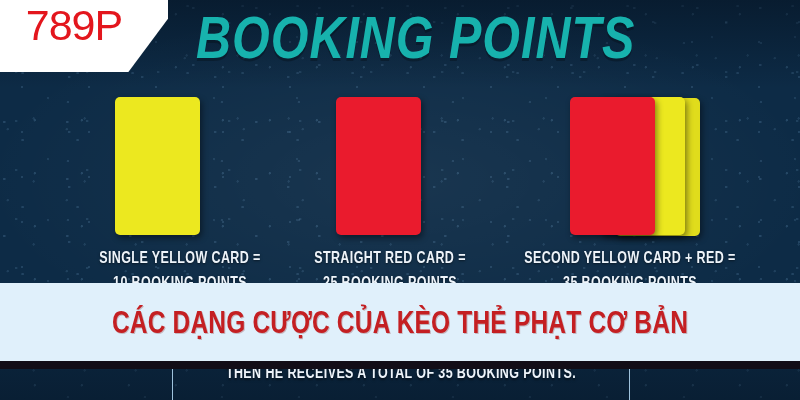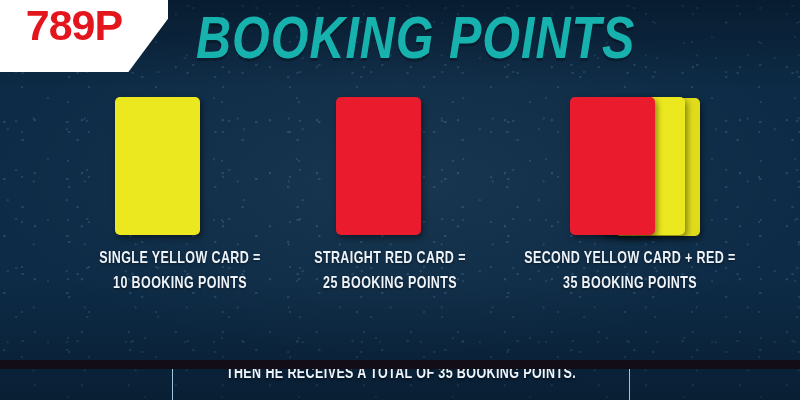"789P" .logo-text { font-weight: 700 -> 400 }
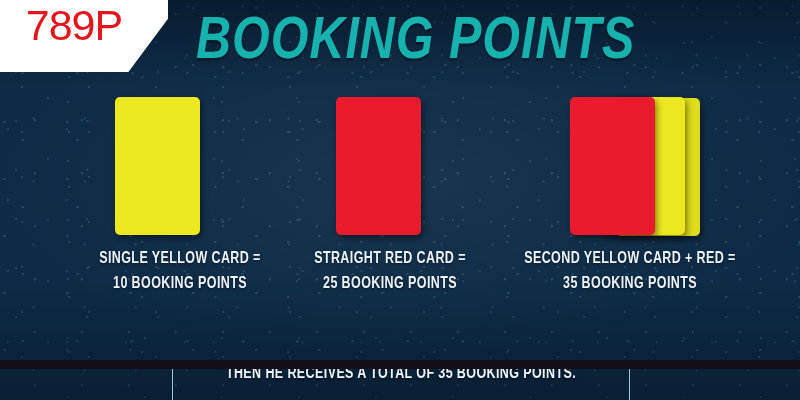"CÁC DẠNG CƯỢC CỦA KÈO" div.overlay-banner { html: none -> <div> <span>CÁC DẠNG CƯỢC CỦA KÈO THẺ PHẠT CƠ BẢN</span> </div> }
